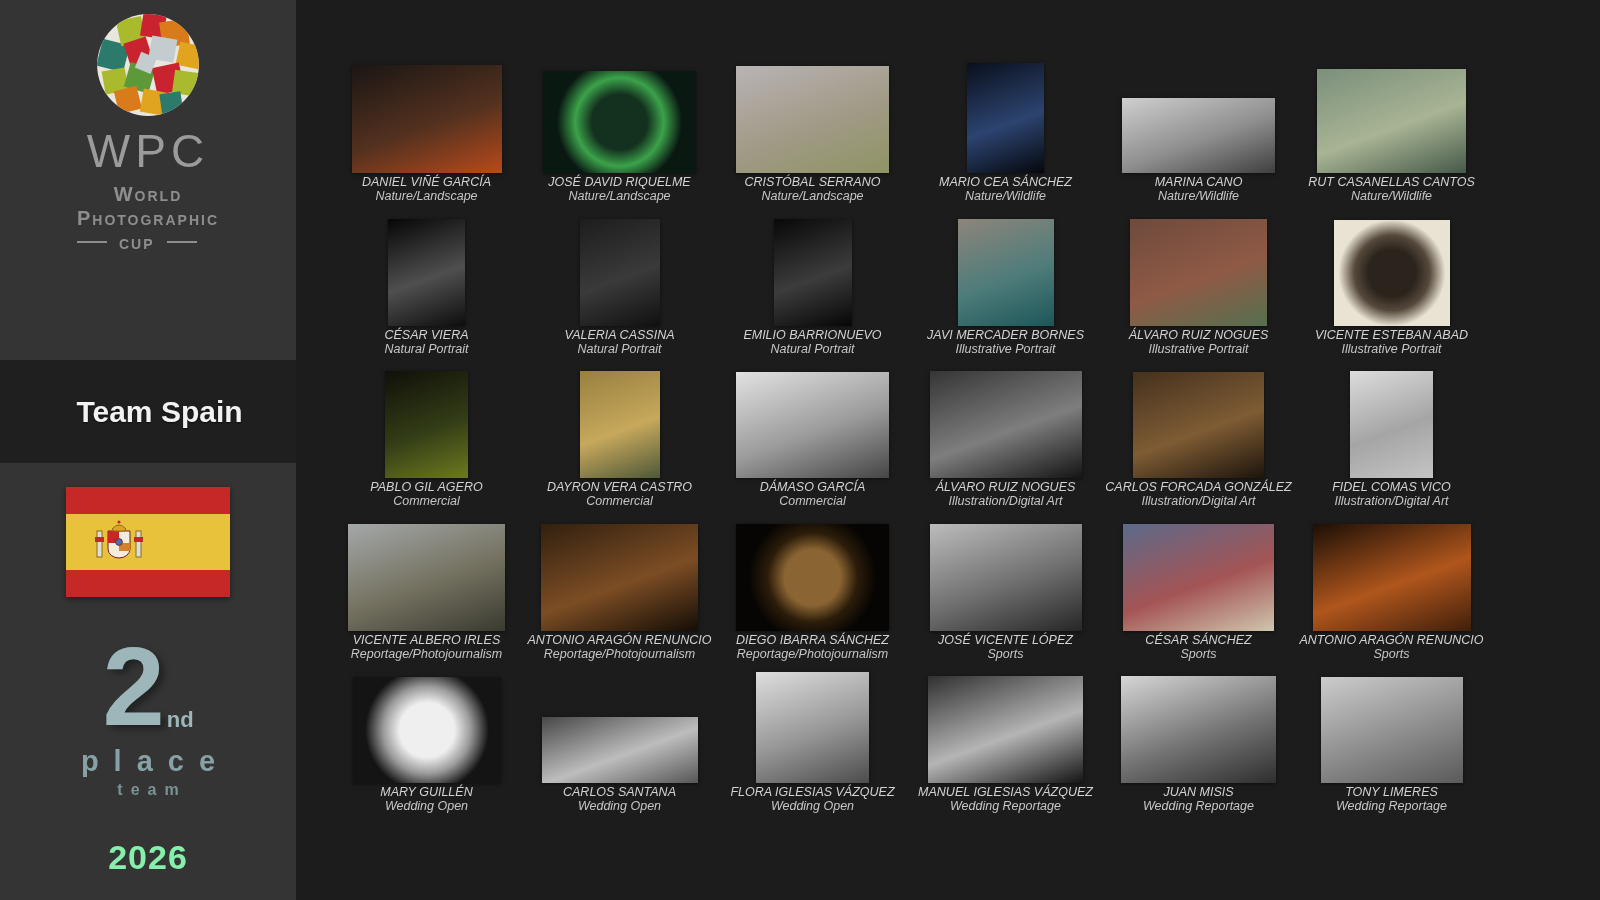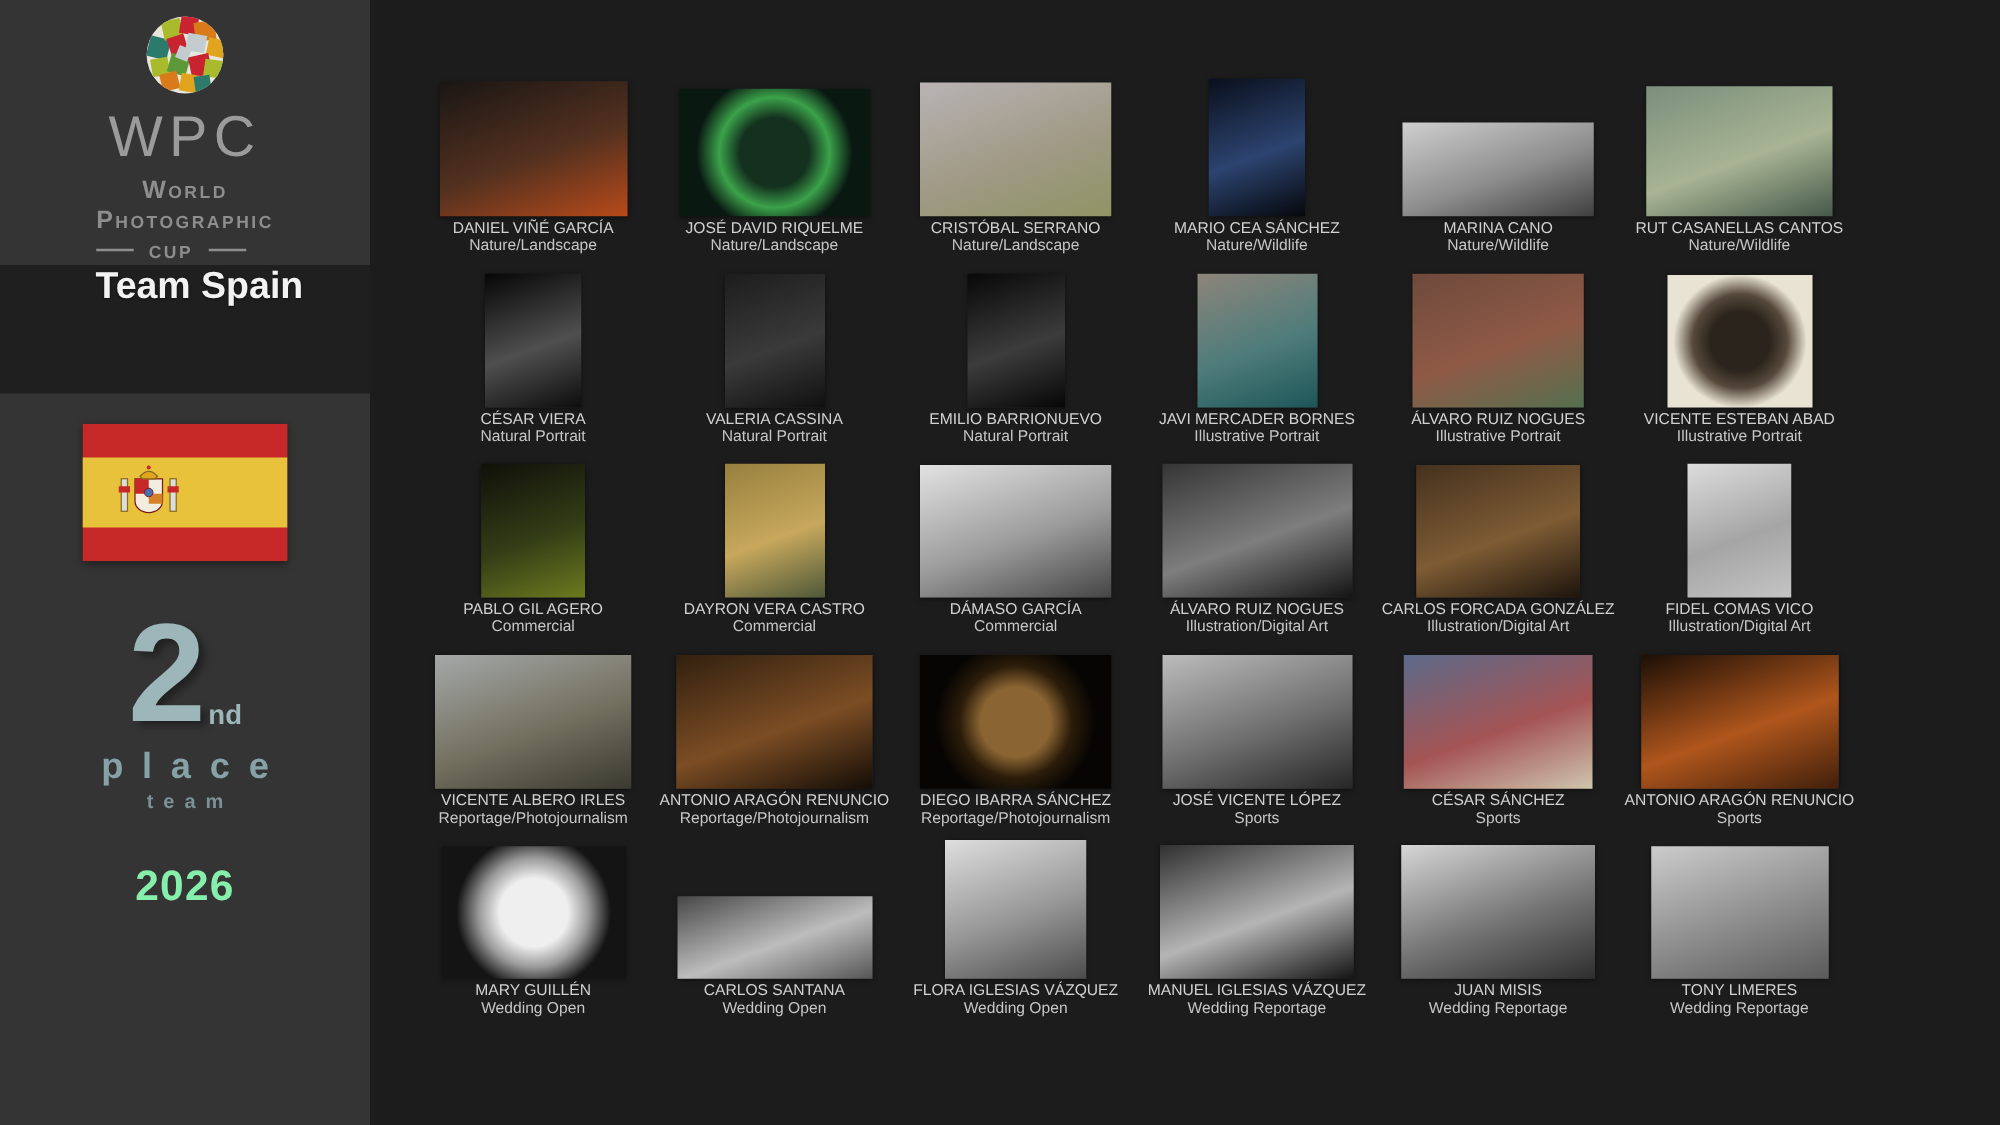"WPC" .logo-section { height: 212px -> 360px }
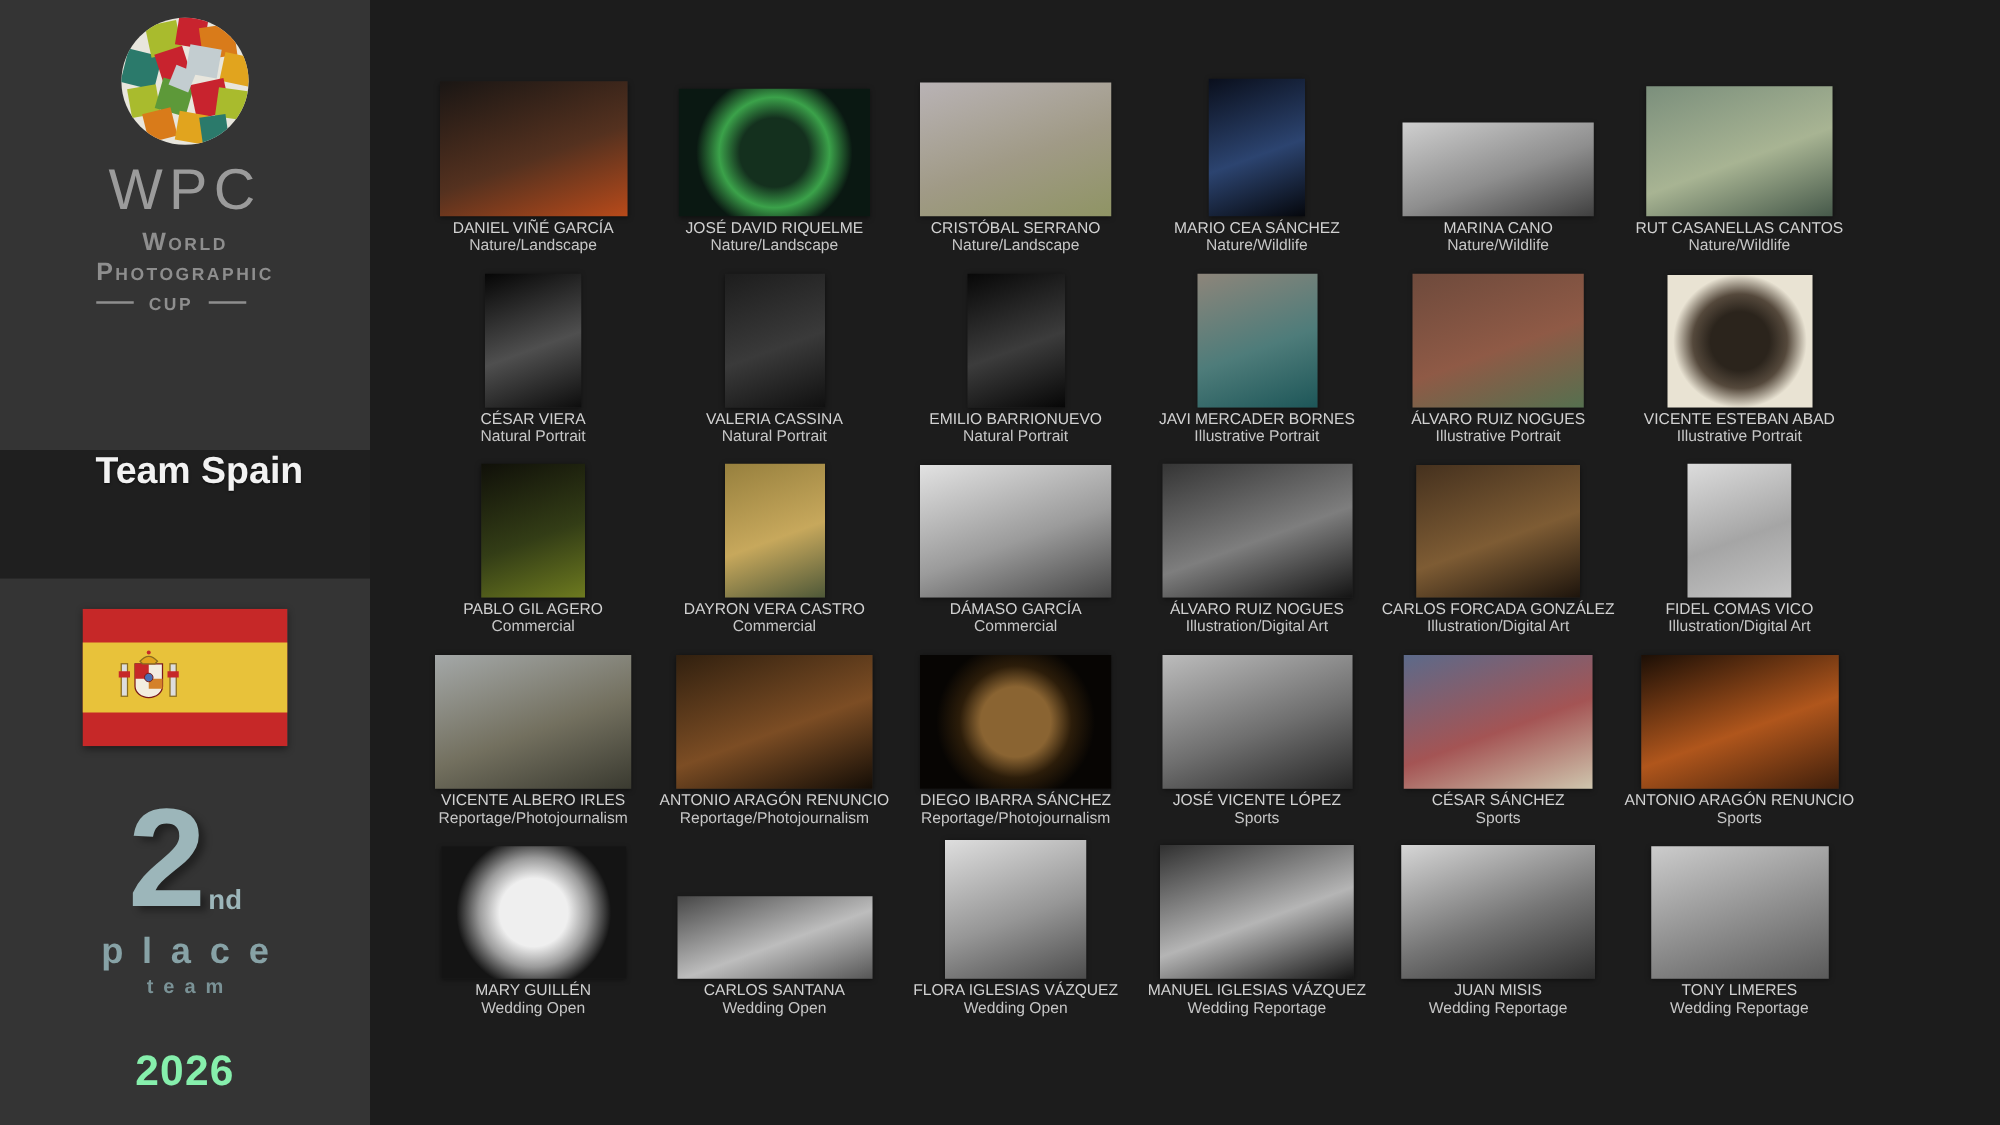"DANIEL VIÑÉ GARCÍA" .grid { font-style: none -> italic }
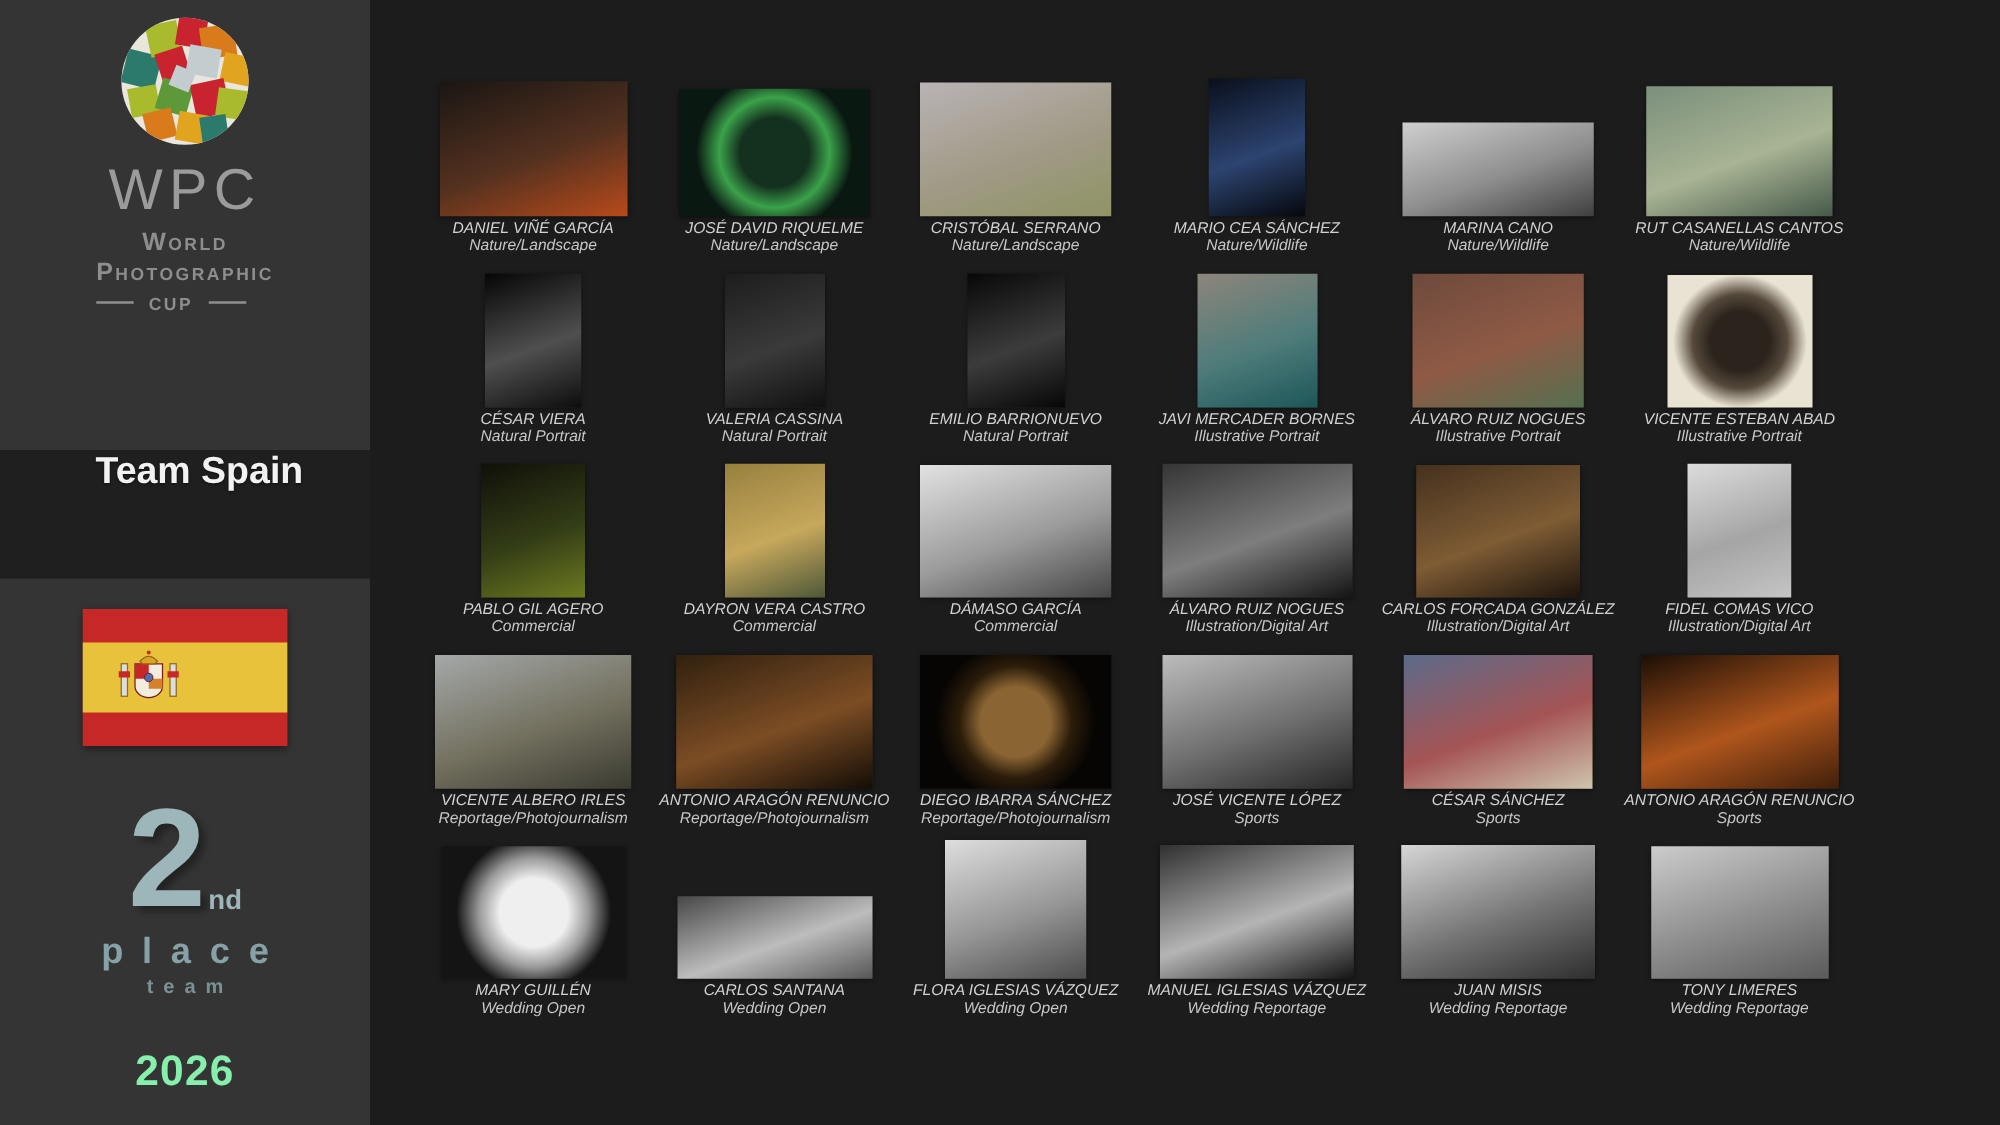"Team Spain" .team-band { align-items: flex-start -> center }
